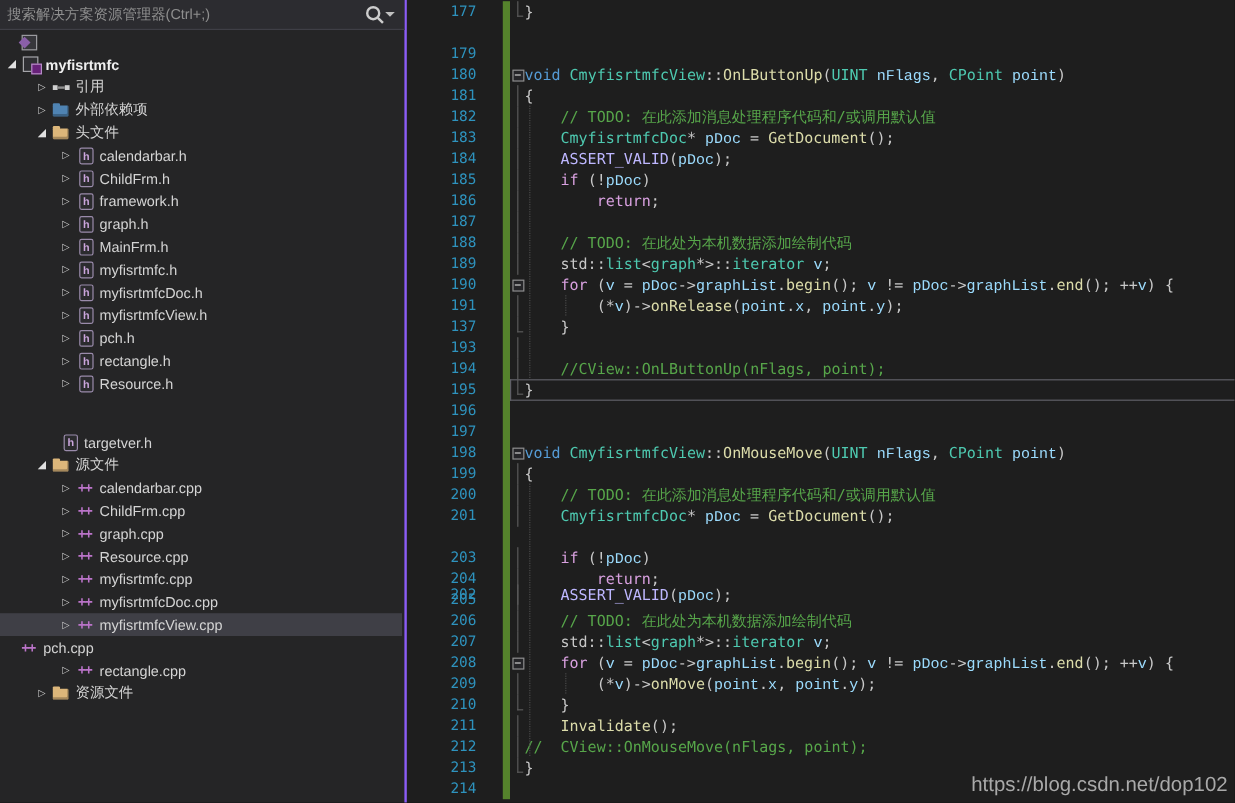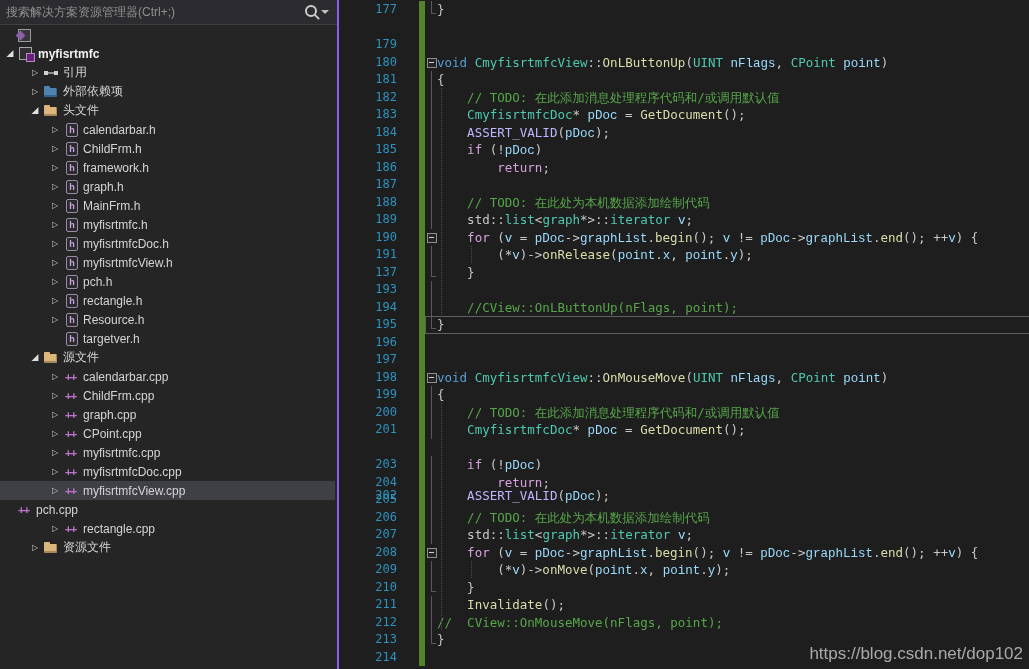"targetver.h" div.trow { margin-top: none -> 30px; padding-left: 47px -> 34px }
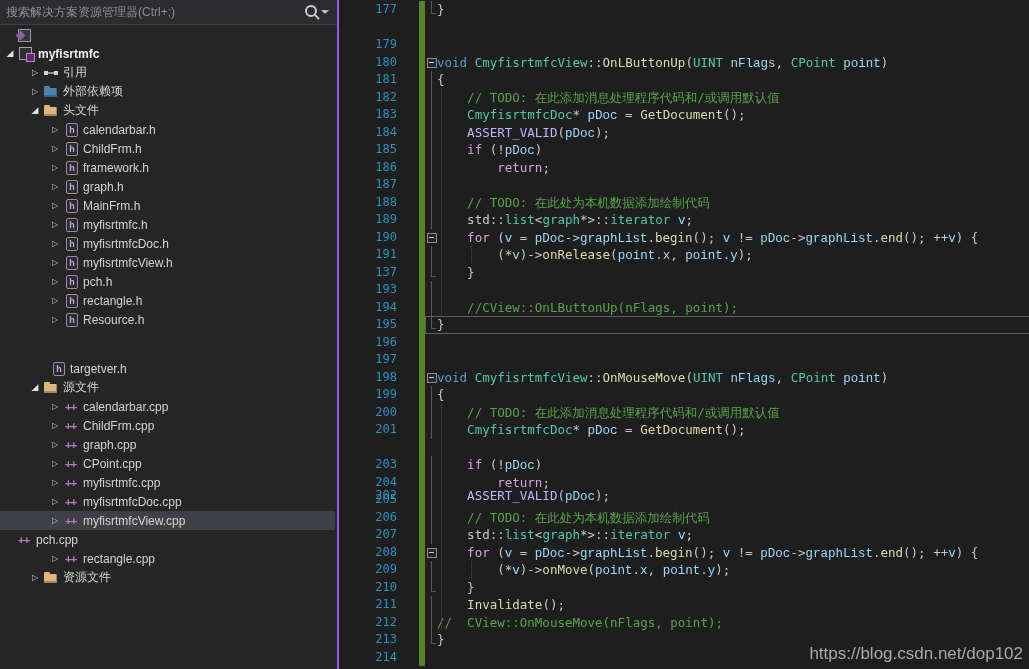"CPoint.cpp" span.lbl { text: CPoint.cpp -> Resource.cpp }
